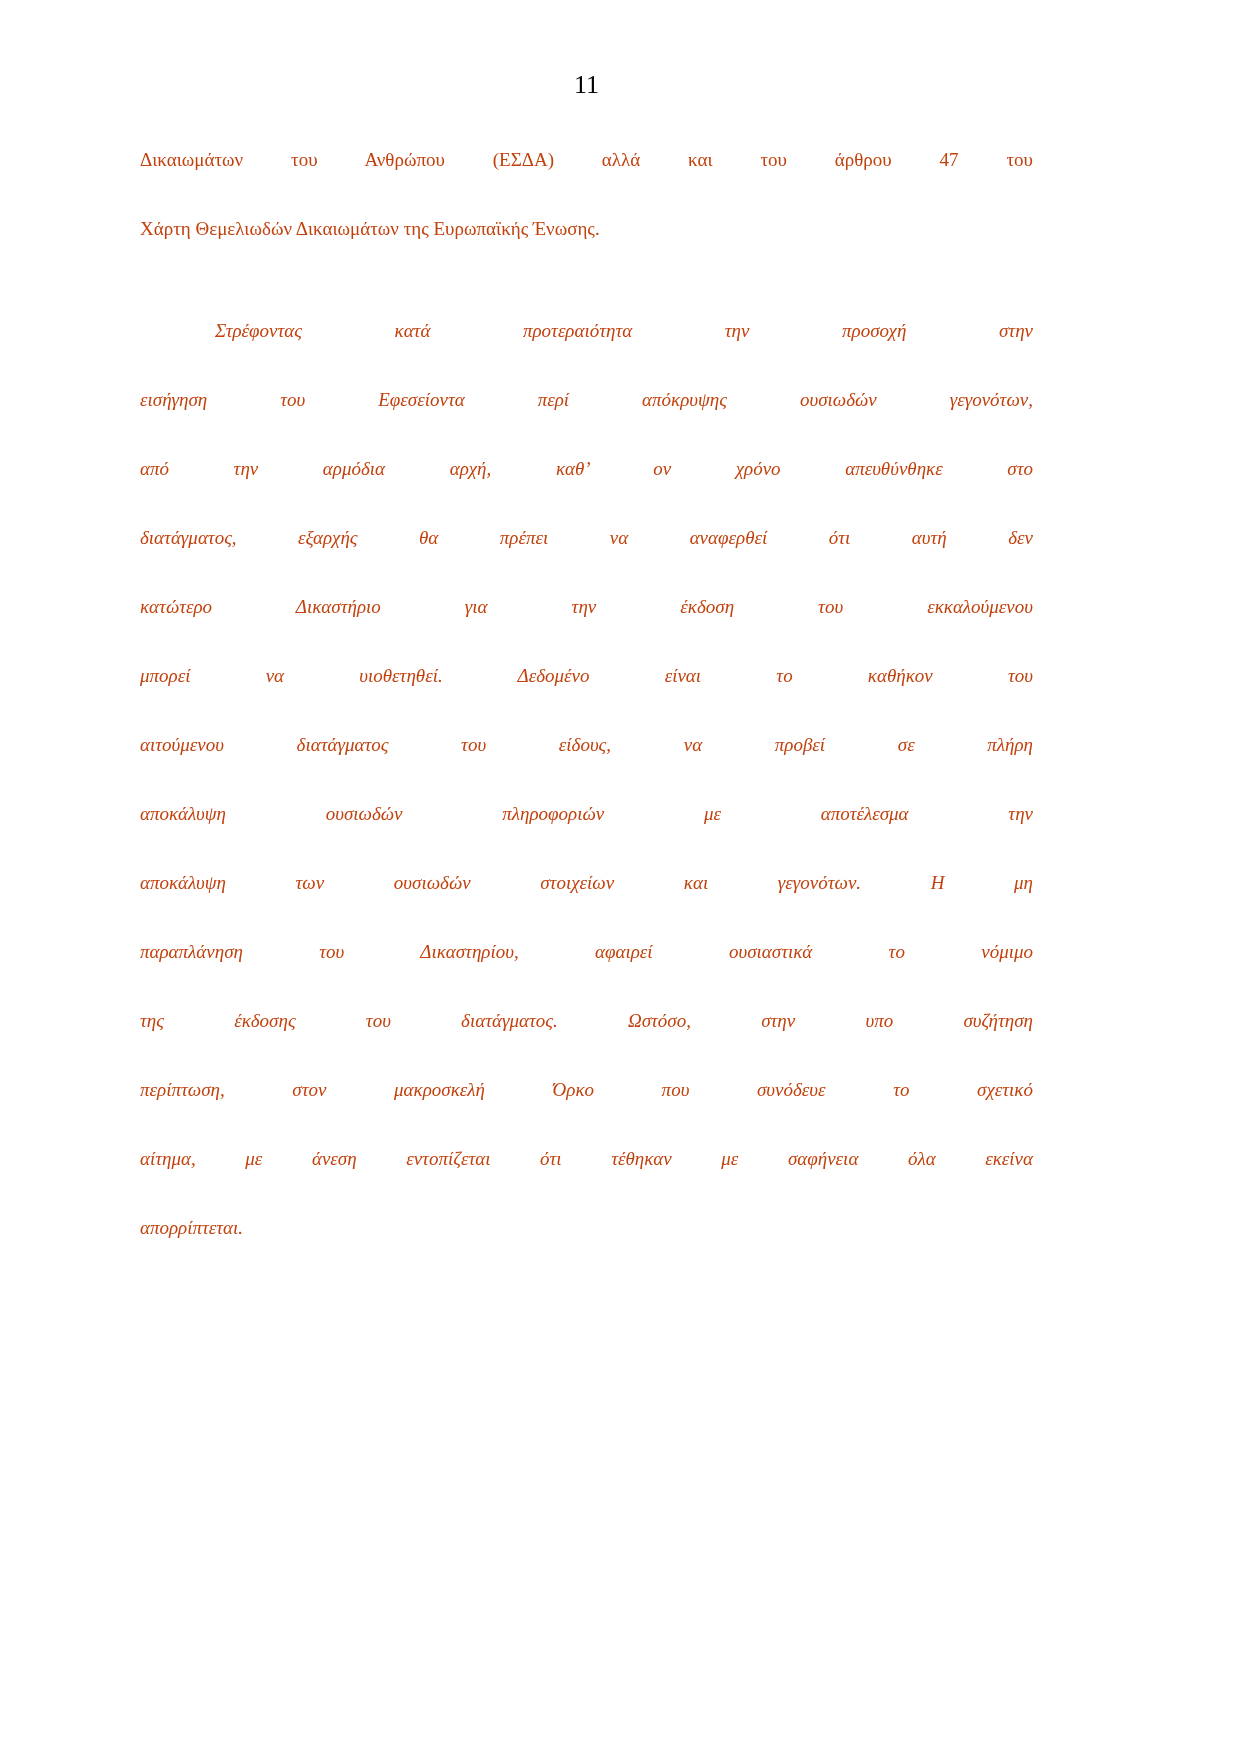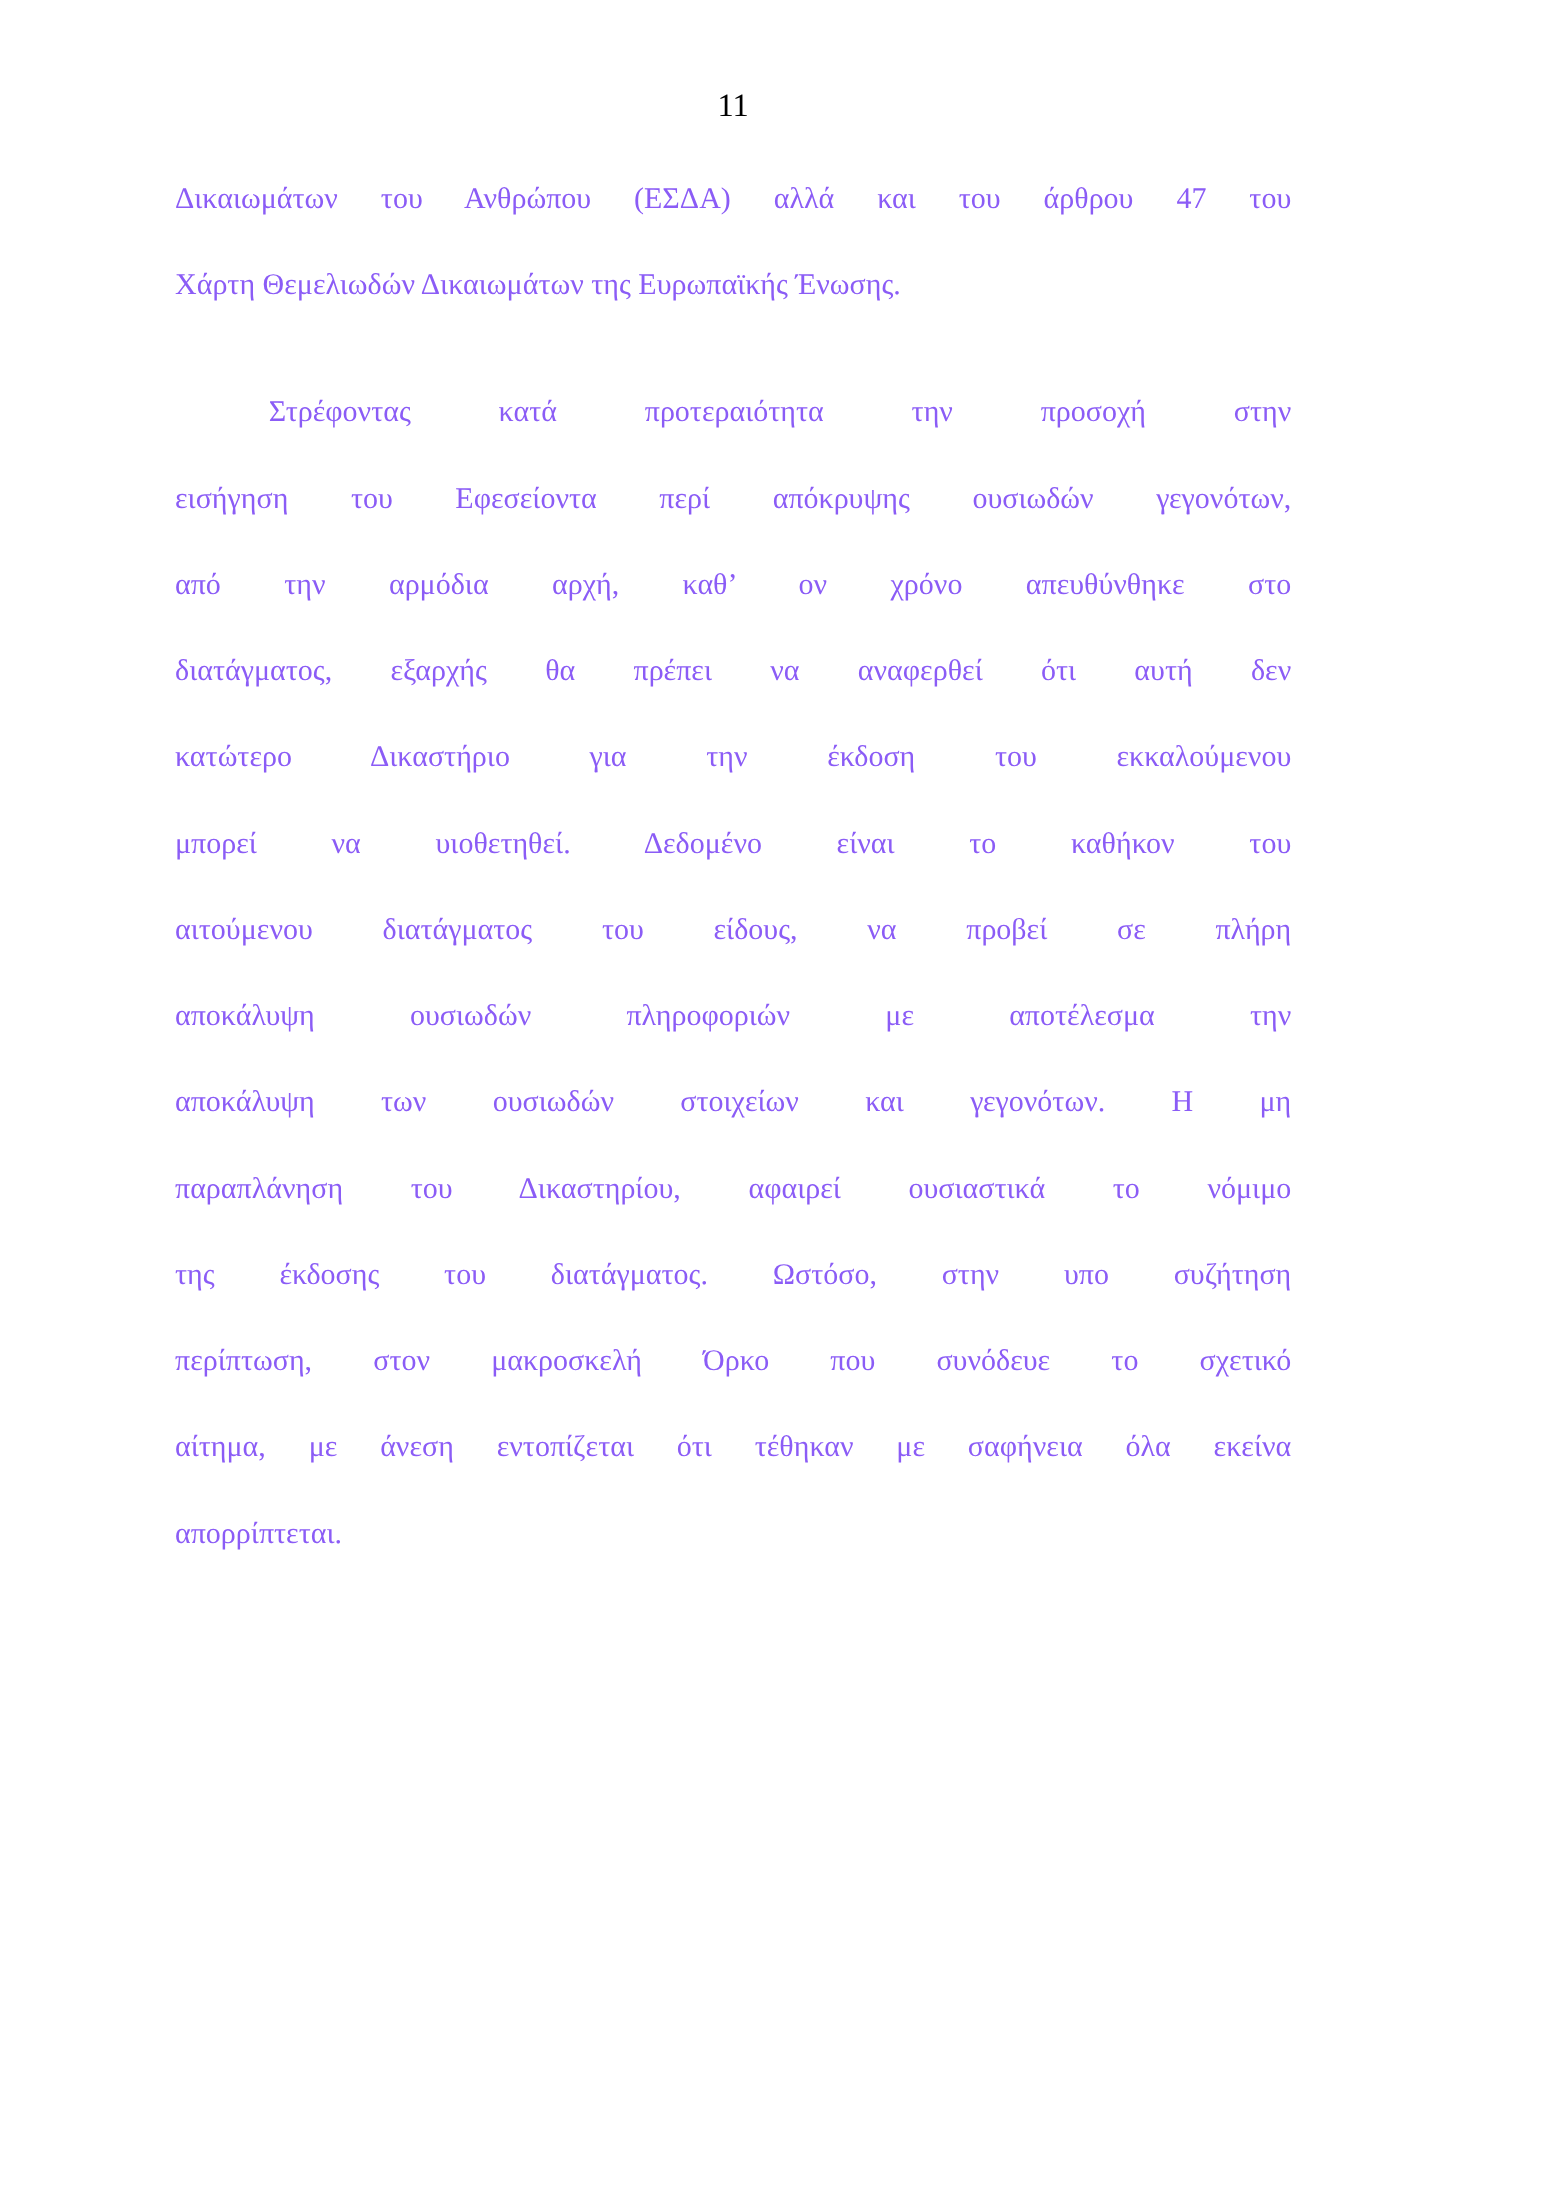"Δικαιωμάτων του Ανθρώπου (ΕΣΔΑ) αλλά" .ln { color: #8b5cf6 -> #c2410c; font-size: 24px -> 19px }
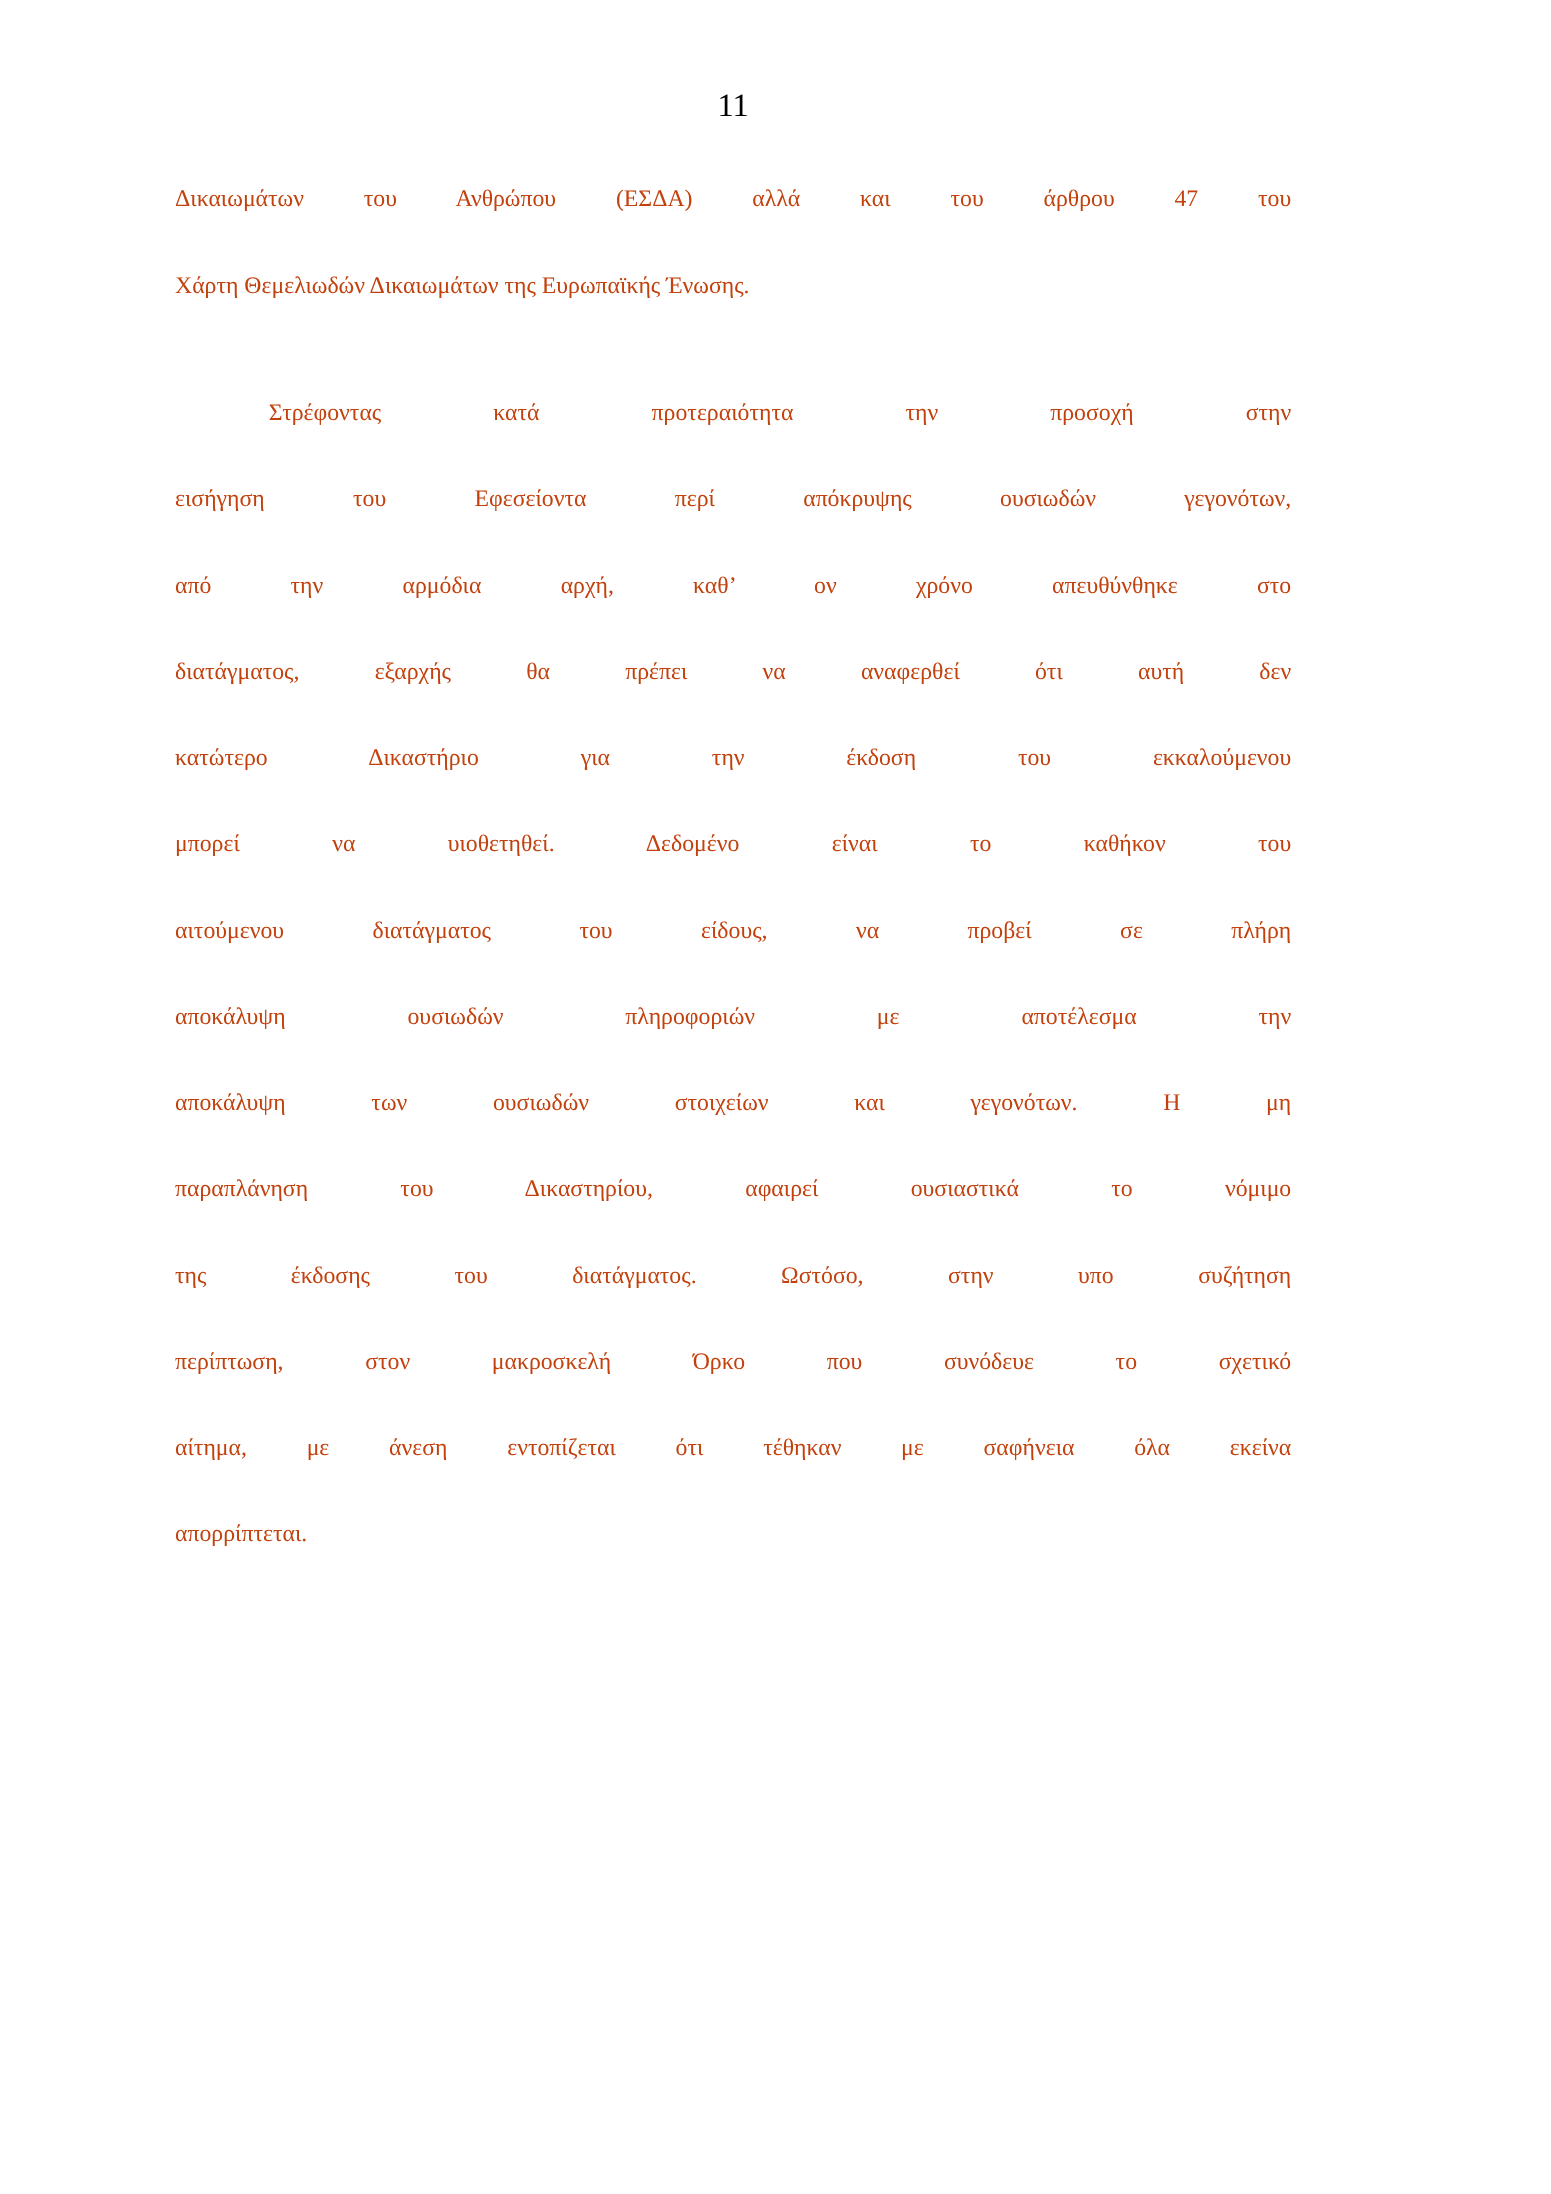"Στρέφοντας κατά προτεραιότητα την" .para-gap { font-style: none -> italic }
